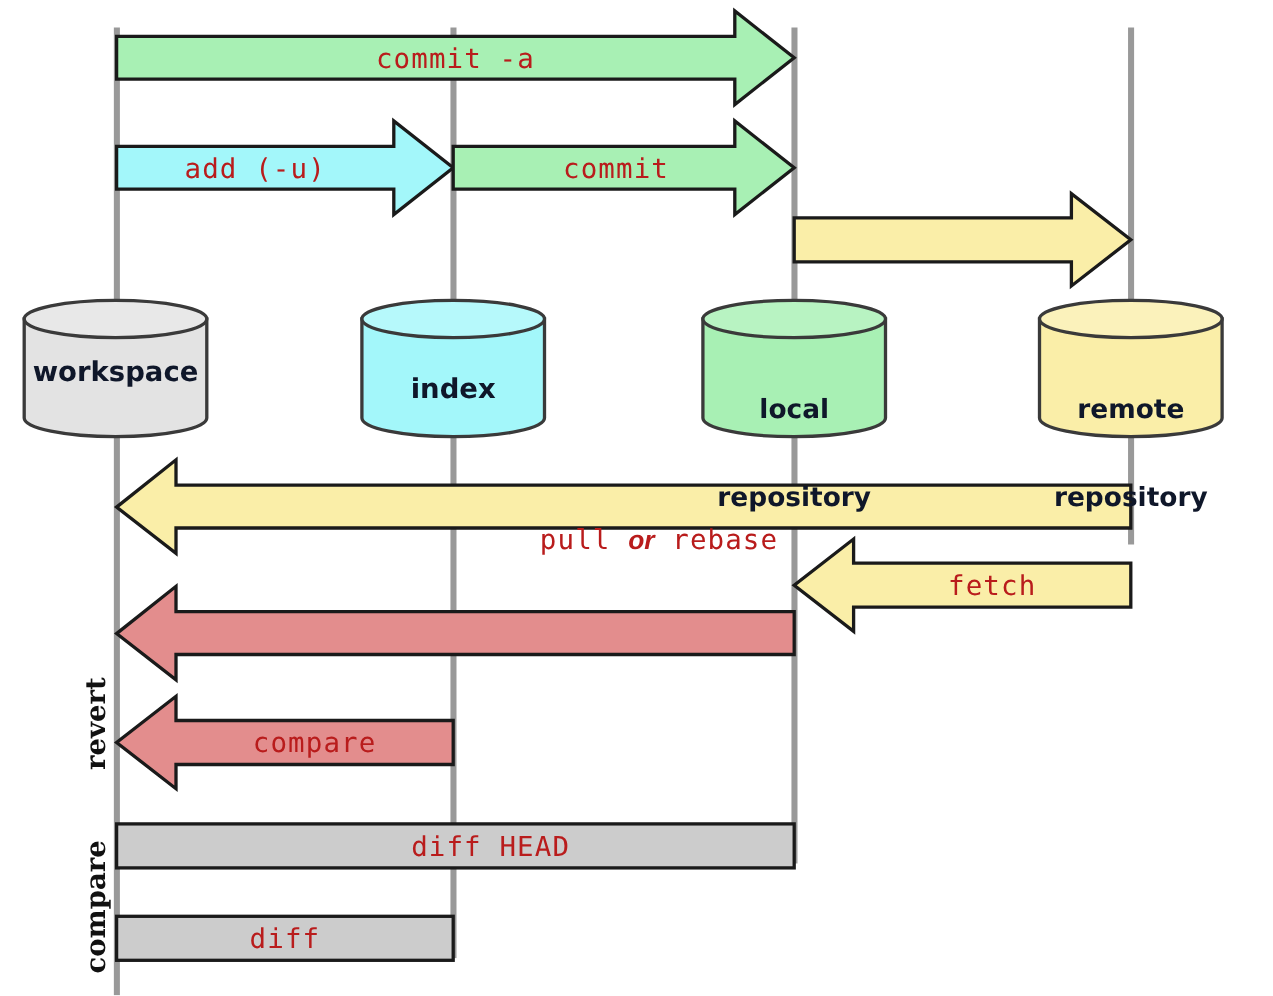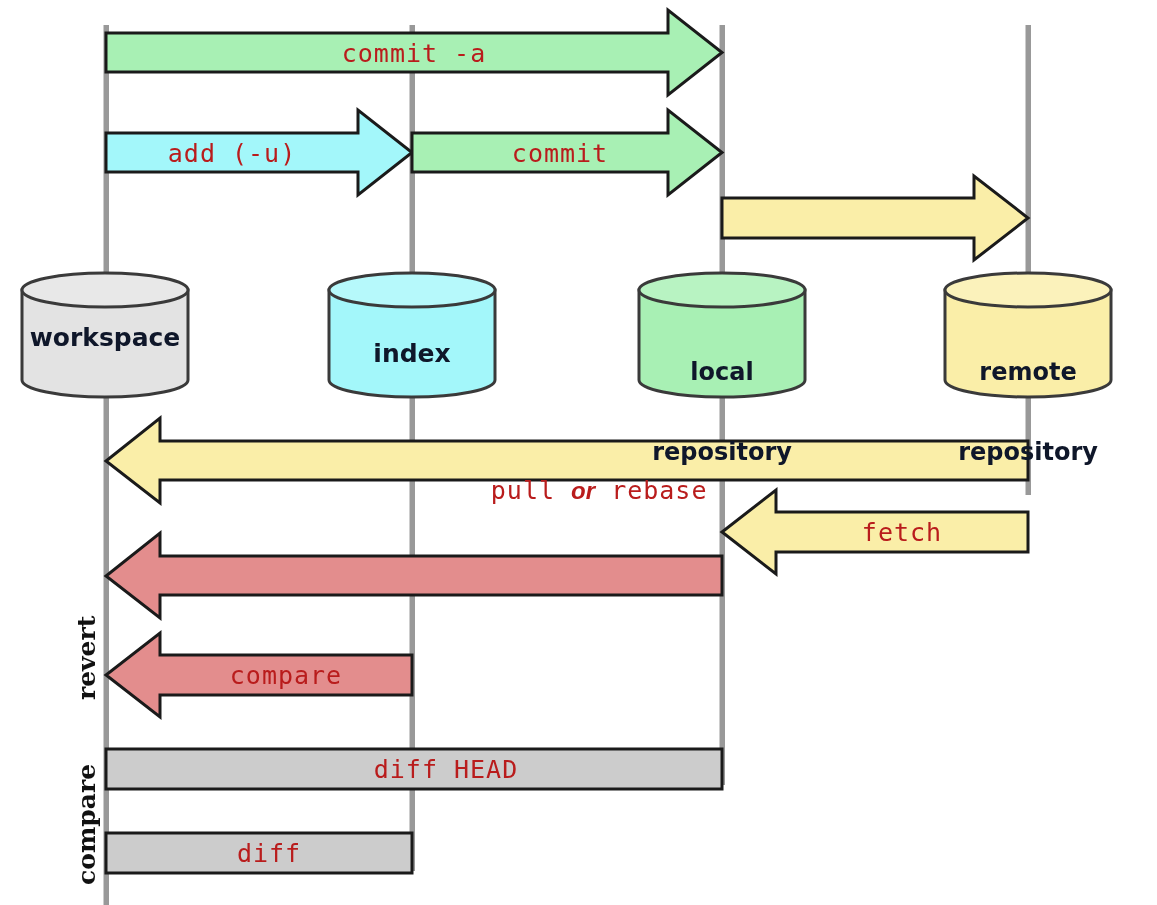"diff" div.lbl { padding-left: 10px -> none }
